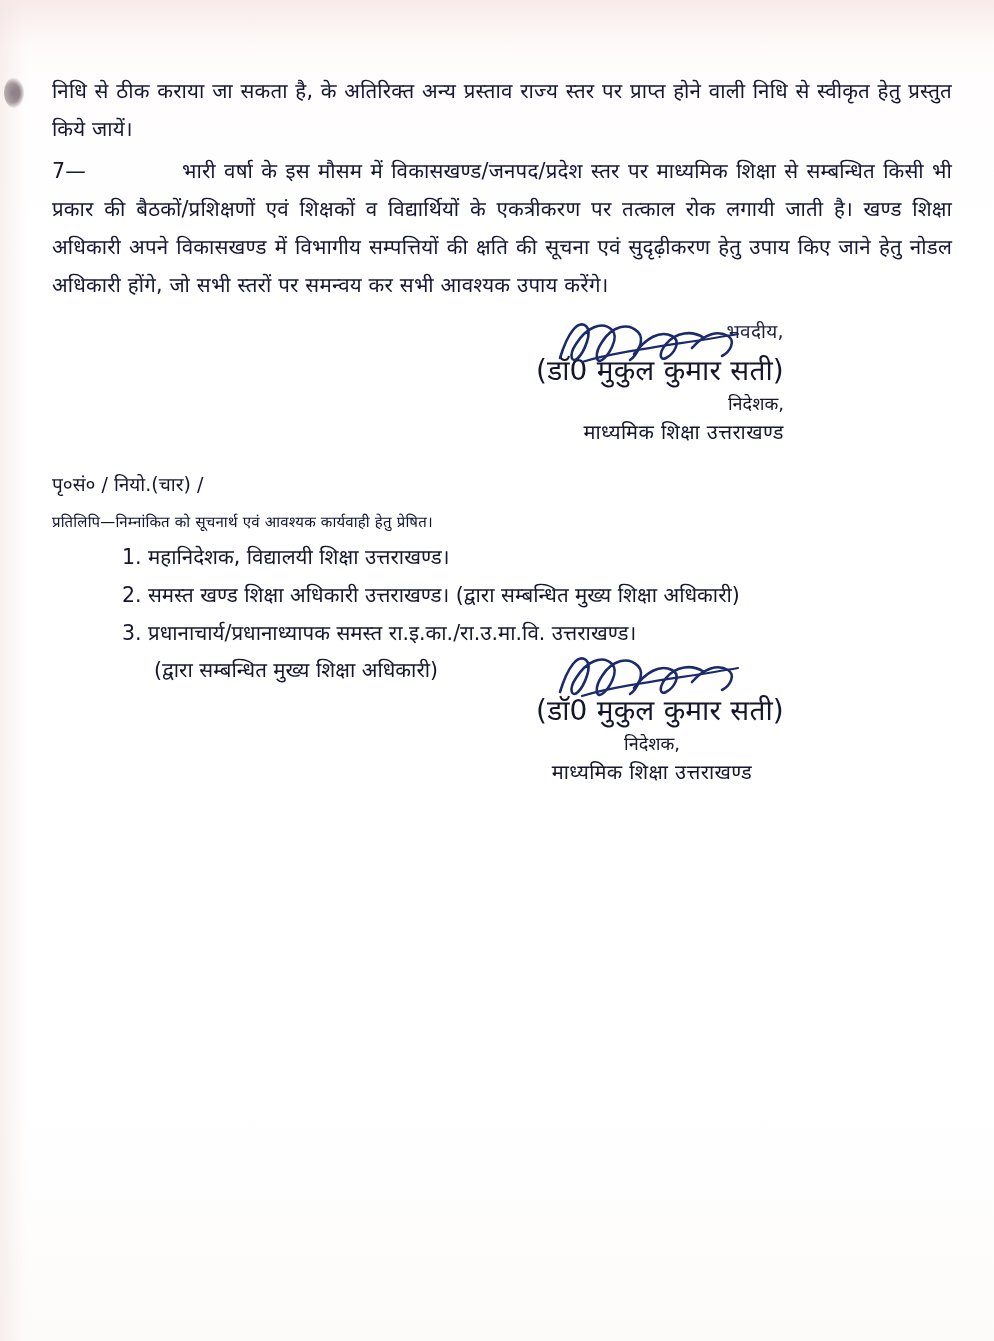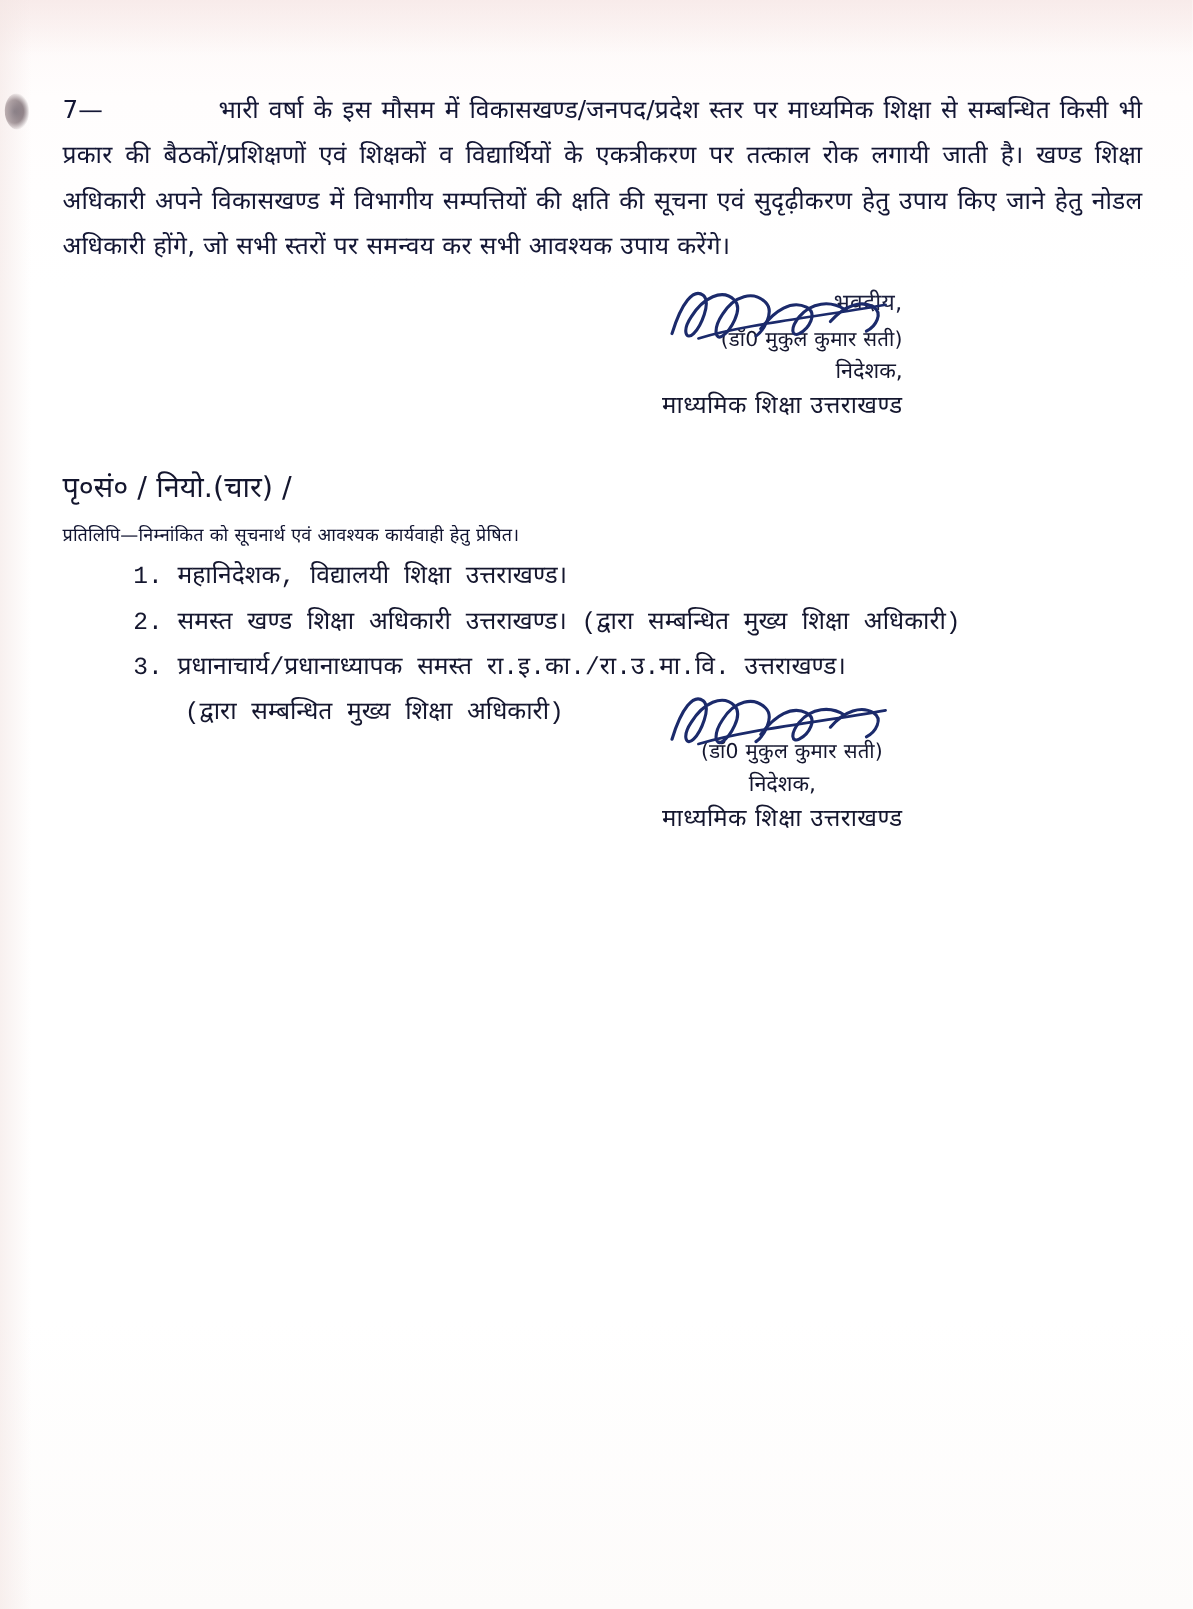"निधि से ठीक कराया जा" p.para { html: none -> <p>निधि से ठीक कराया जा सकता है, के अतिरिक्त अन्य प्रस्ताव राज्य स्तर पर प्राप्त होने वाली निधि से स्वीकृत हेतु प्रस्तुत किये जायें।</p> }
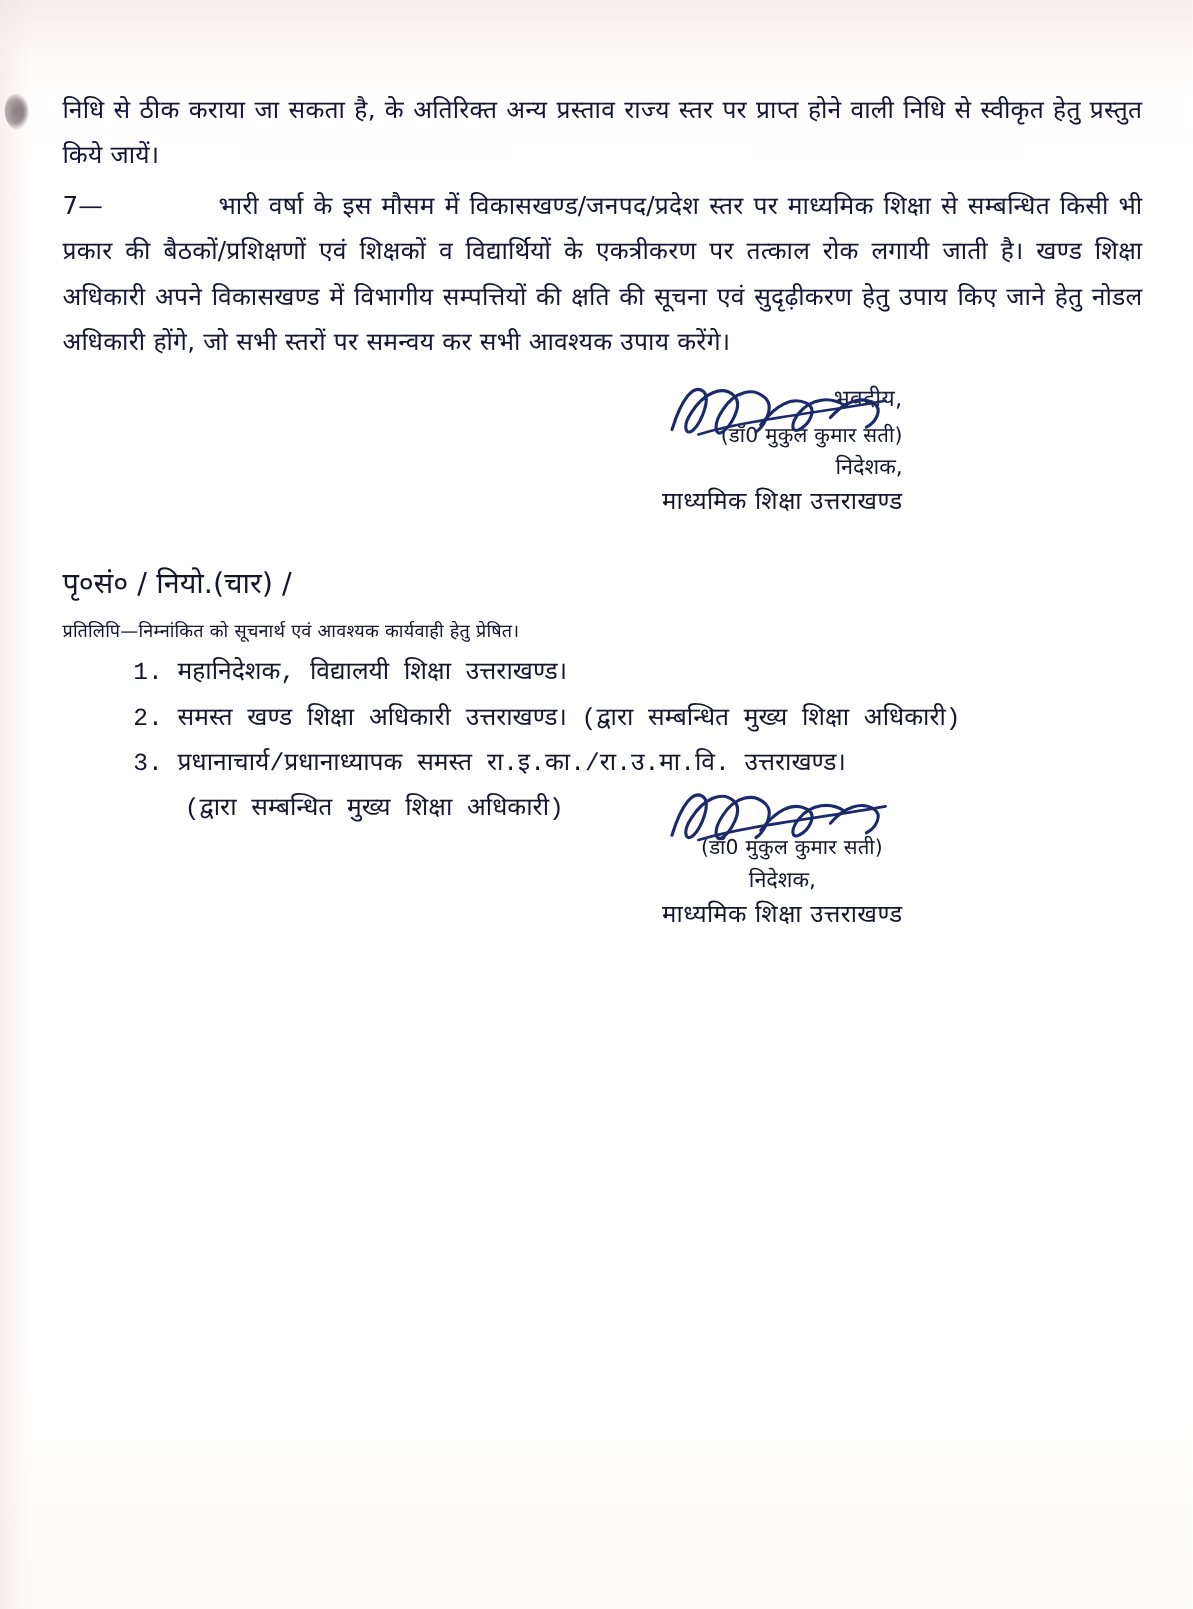"(डॉ0 मुकुल कुमार सती)" .sig-name { font-size: 17px -> 28px }
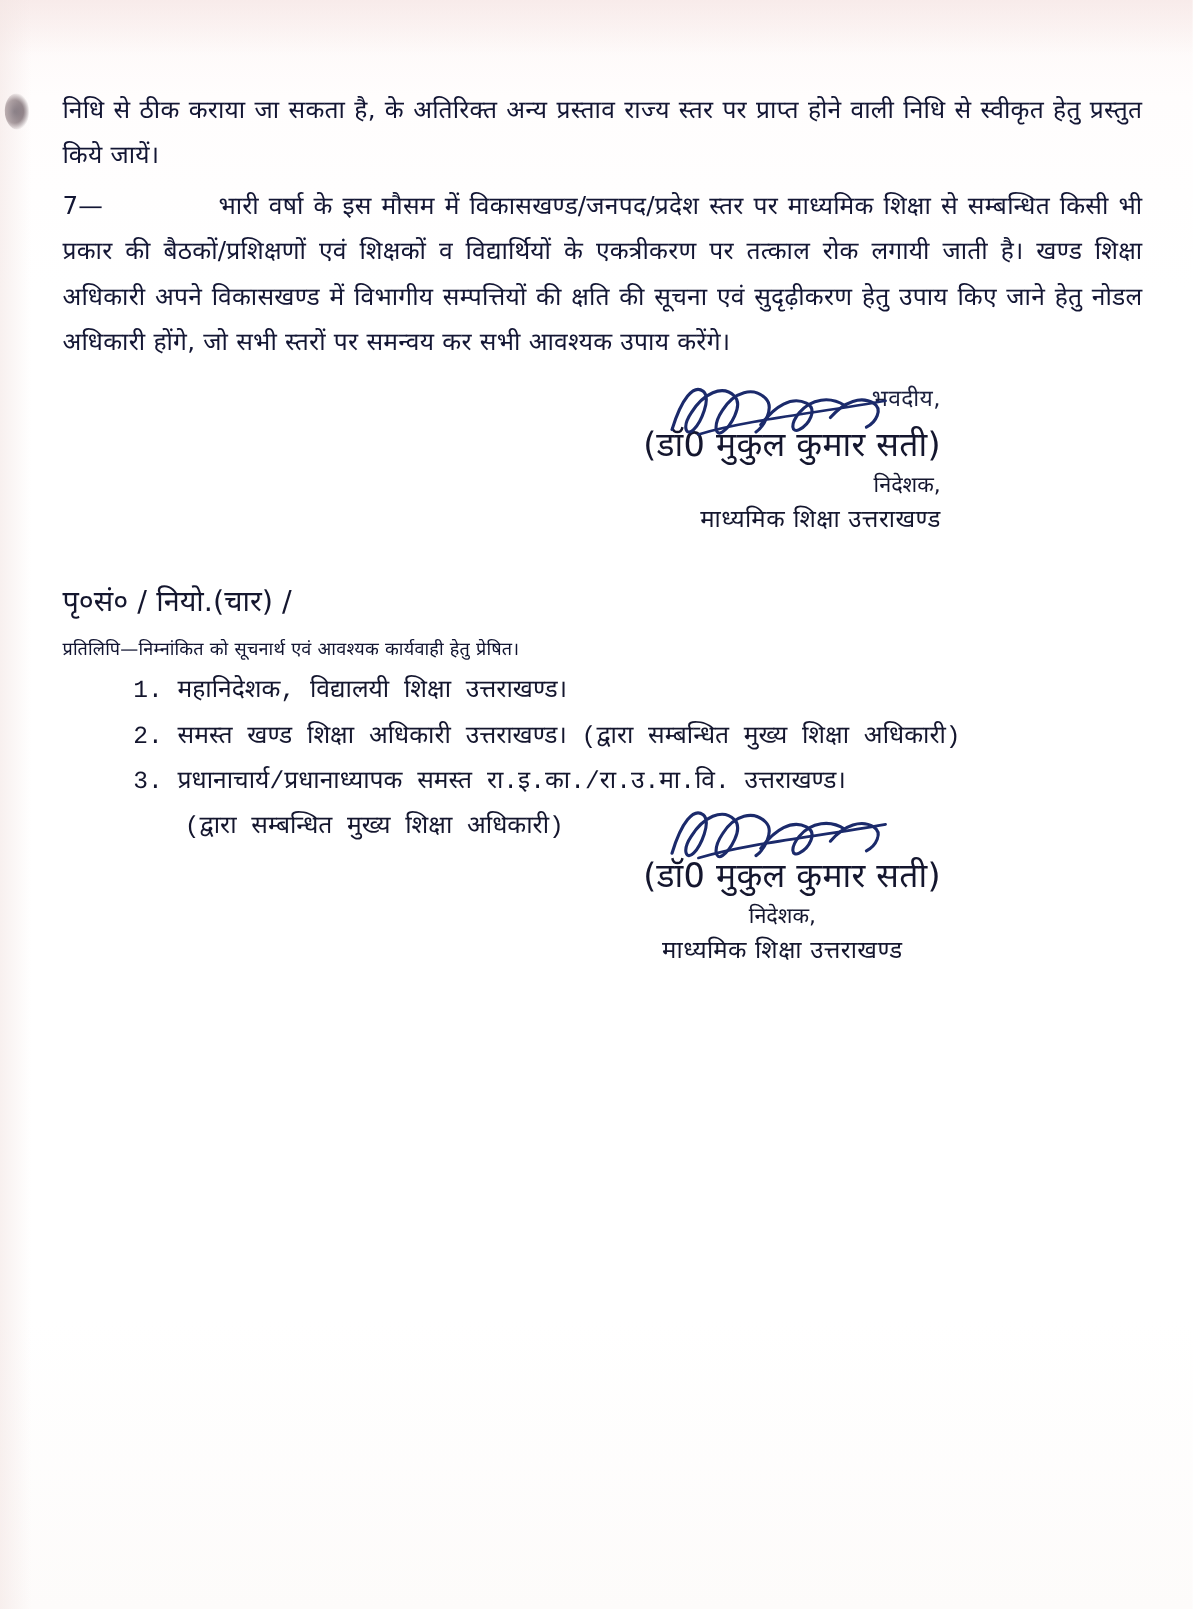"पृ०सं० / नियो.(चार) /" .ref-line { font-size: 24px -> 19px; margin-top: 38px -> 26px }
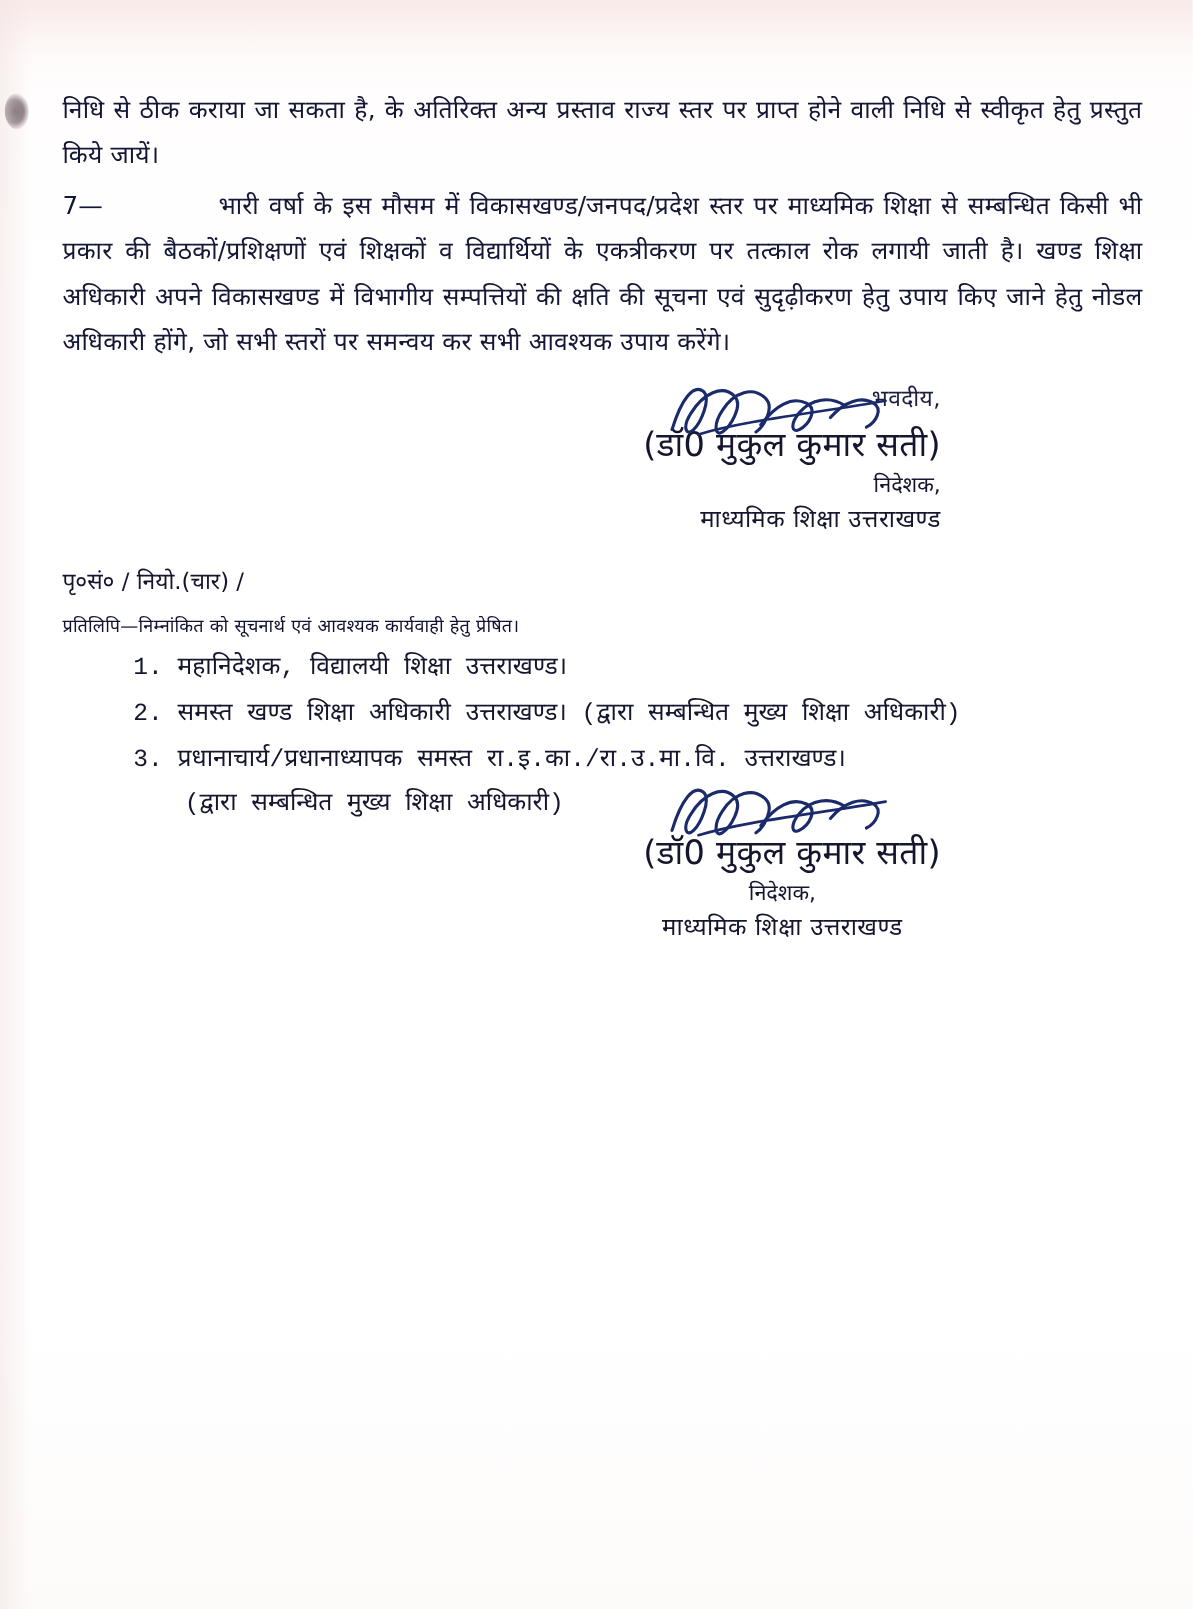"महानिदेशक, विद्यालयी शिक्षा उत्तराखण्ड।" ol.copy-list li { font-family: Liberation Mono, monospace -> none }
